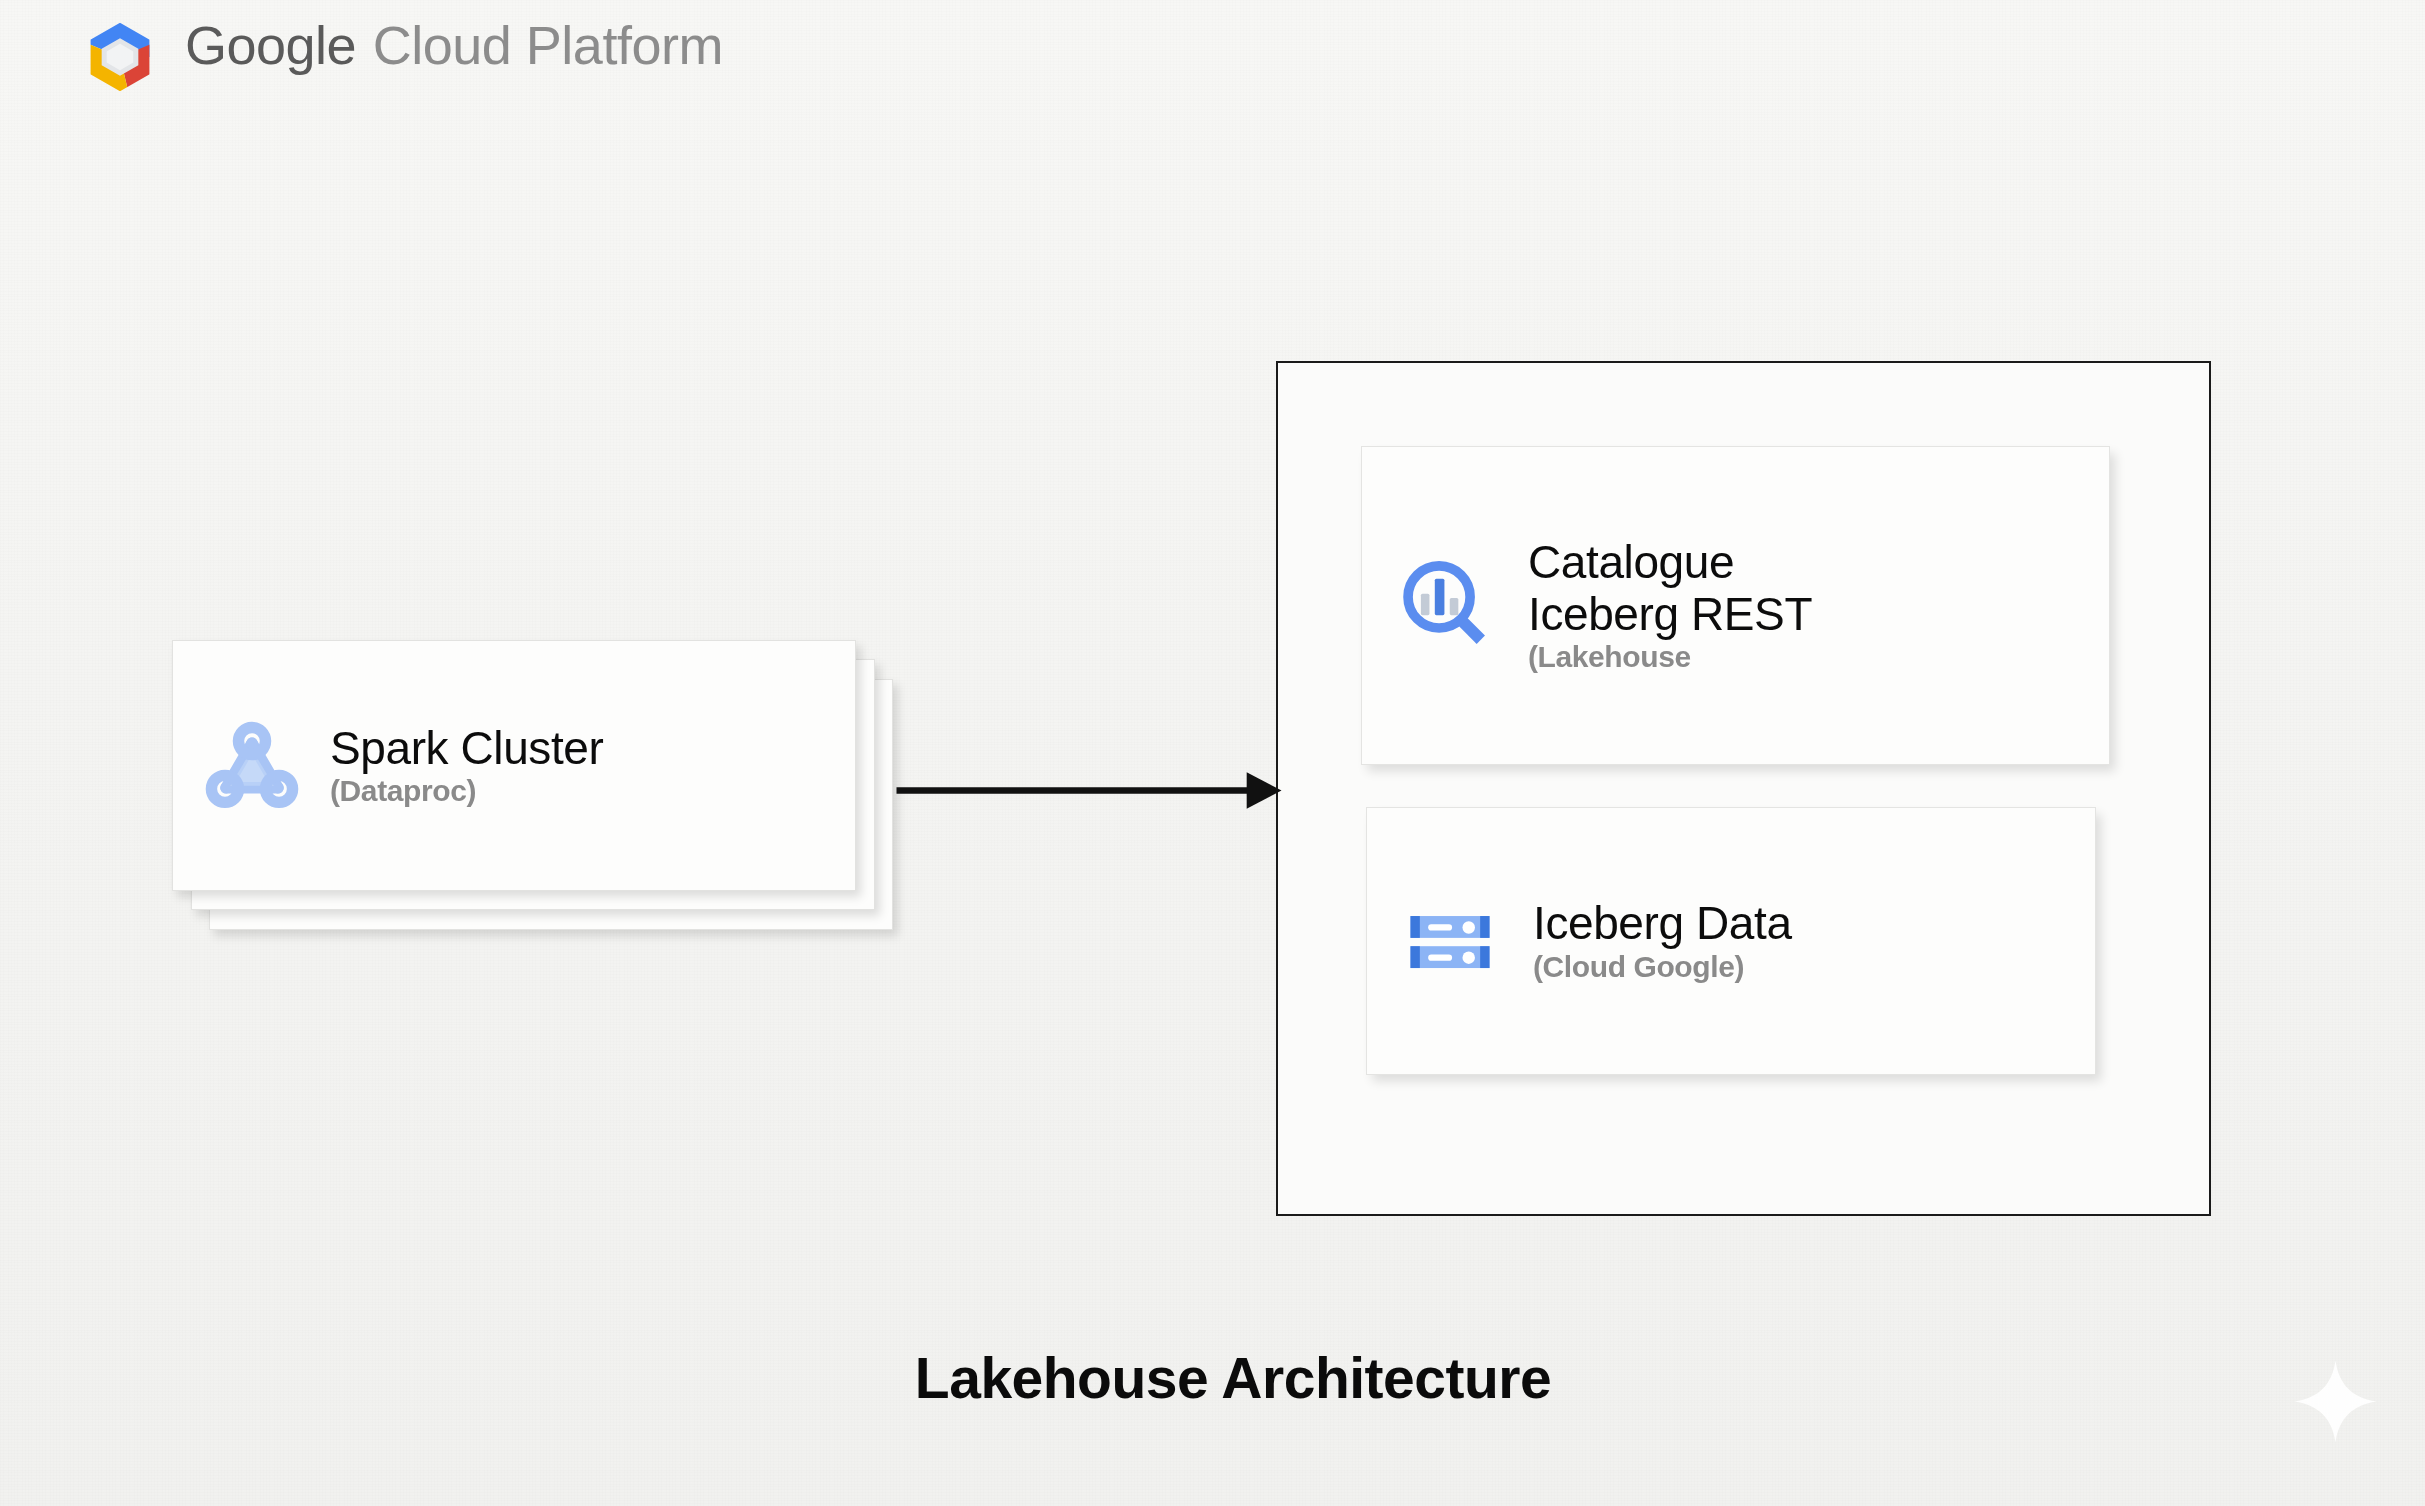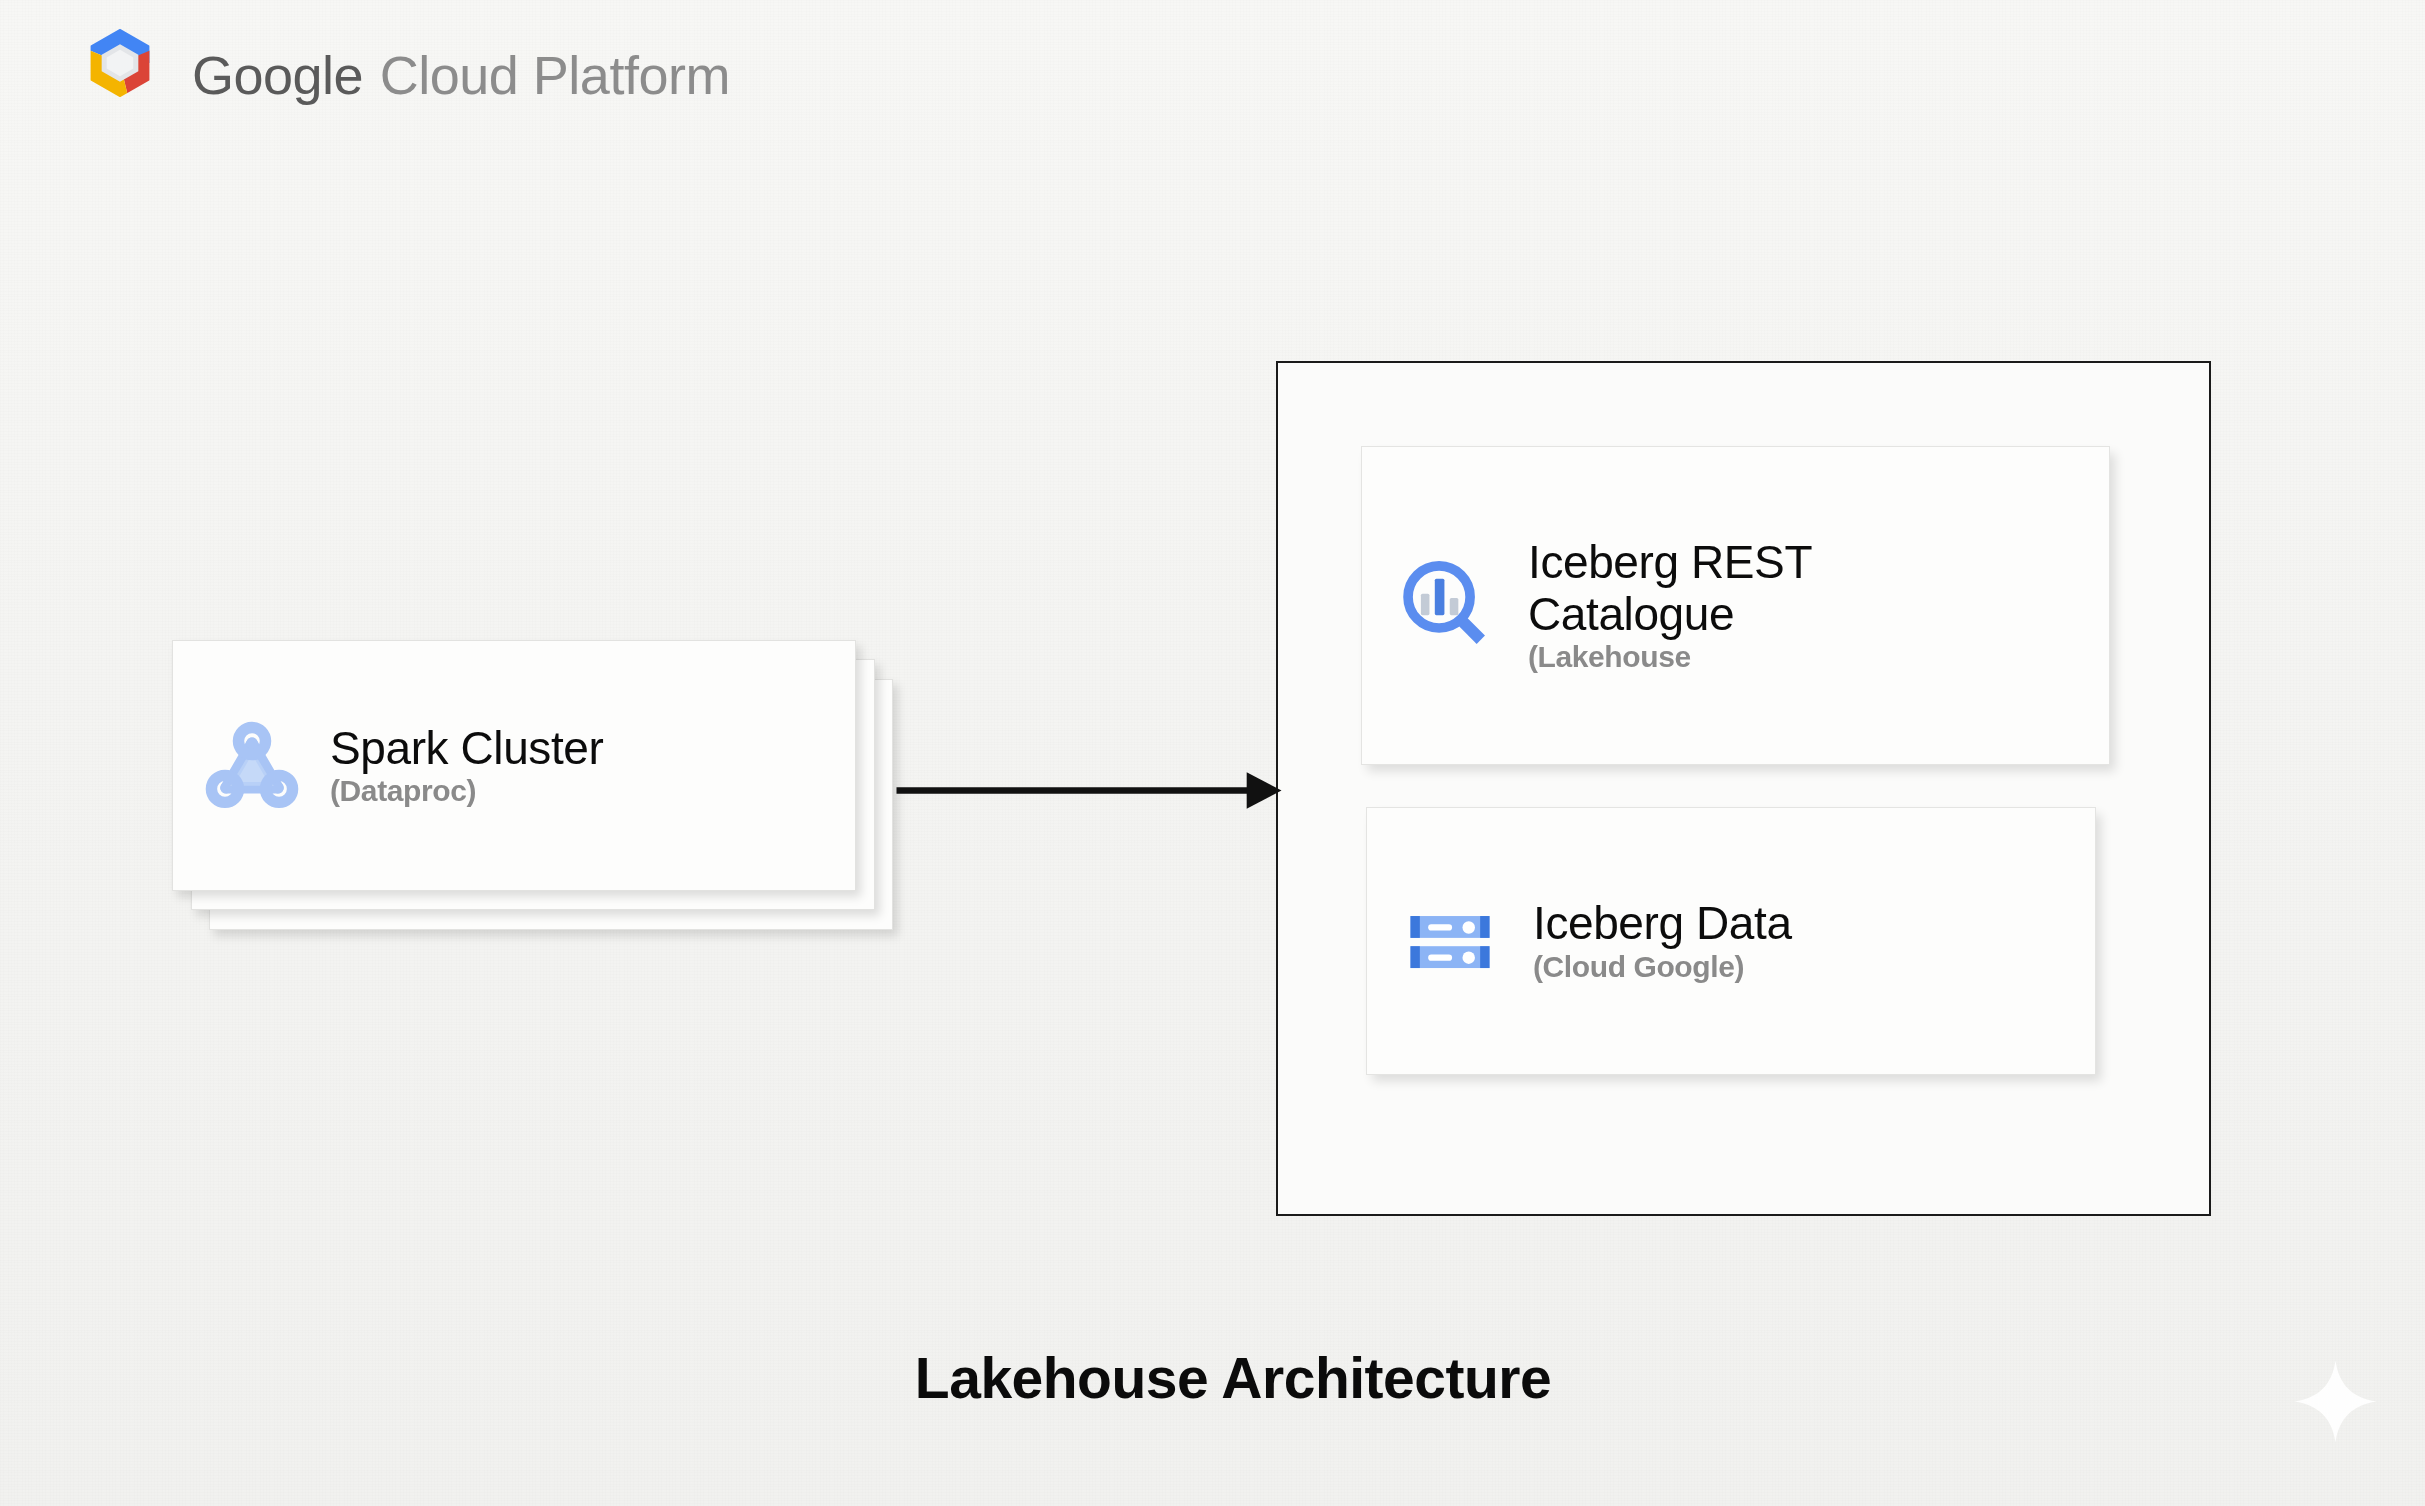"Google Cloud Platform" #gcp-logo { align-items: flex-end -> flex-start; gap: 33px -> 26px; top: 24px -> 18px }
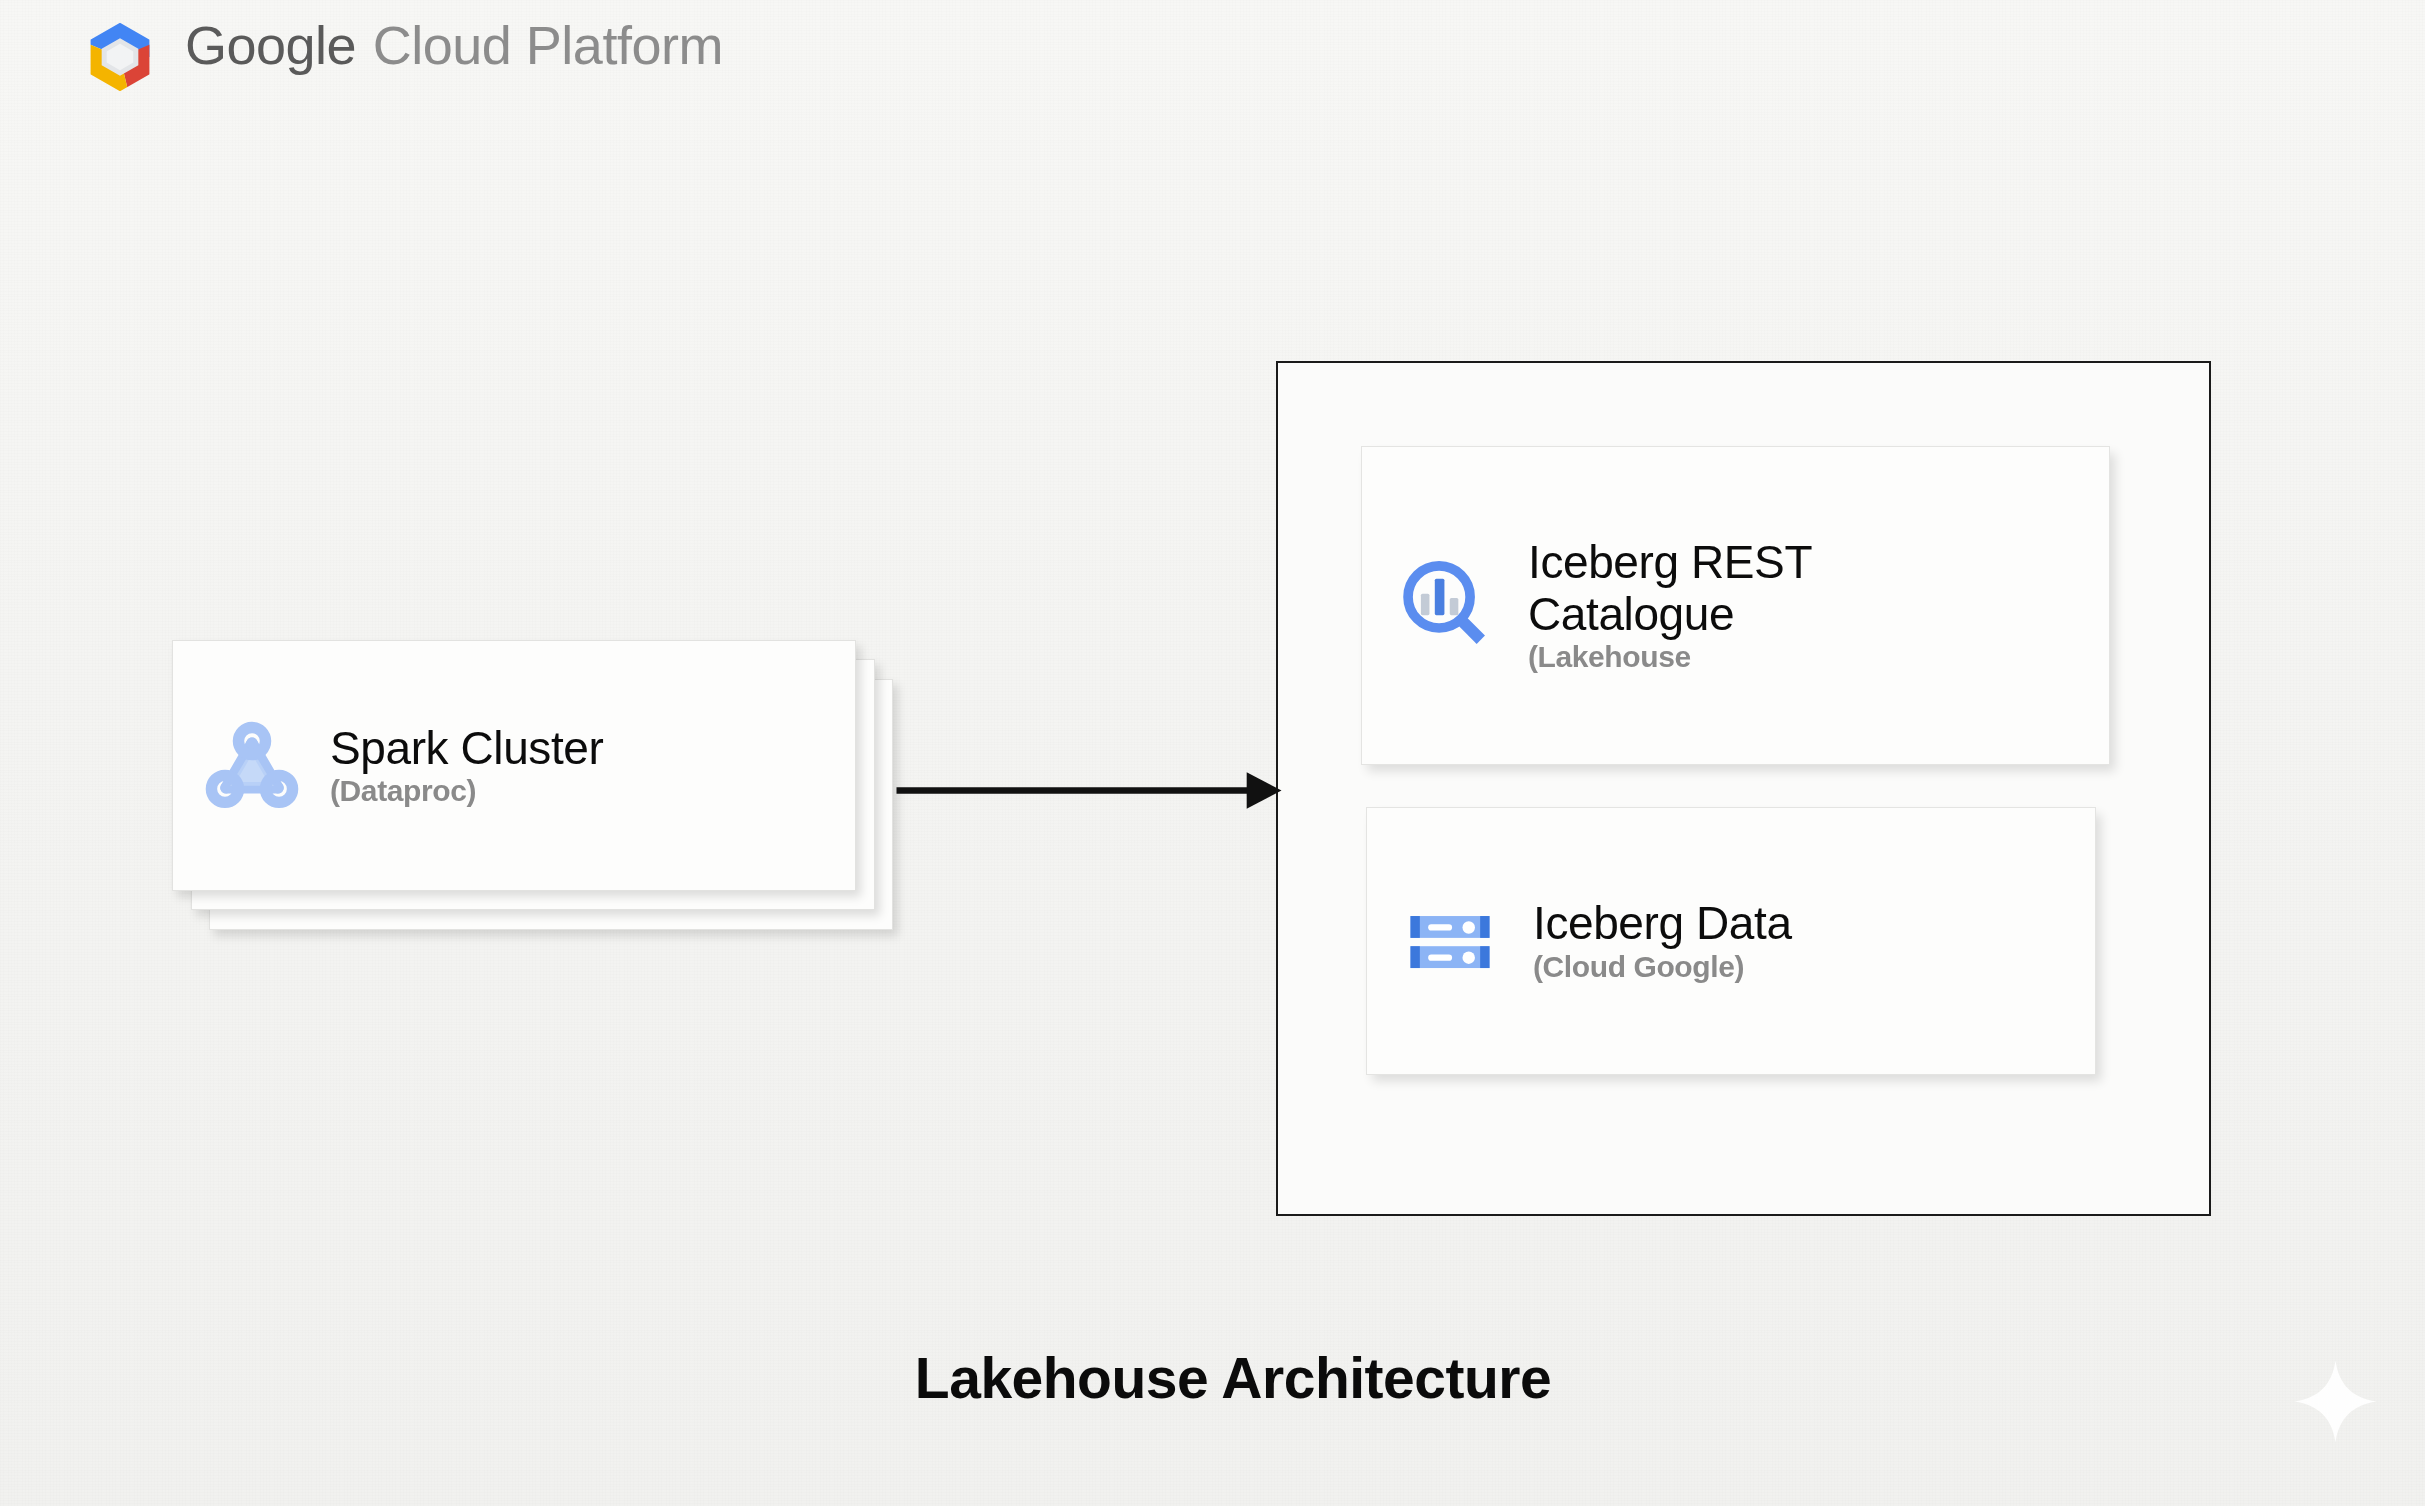"Iceberg REST" div.title-line { order: before "Catalogue" -> after "Catalogue" }
